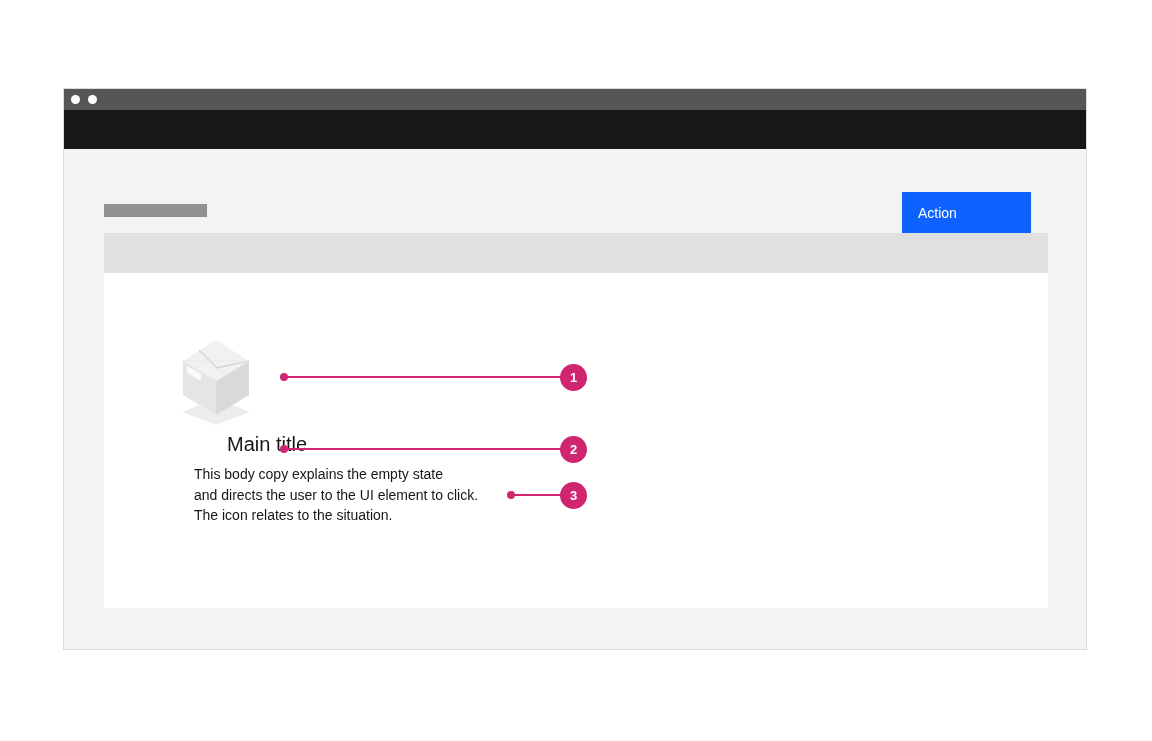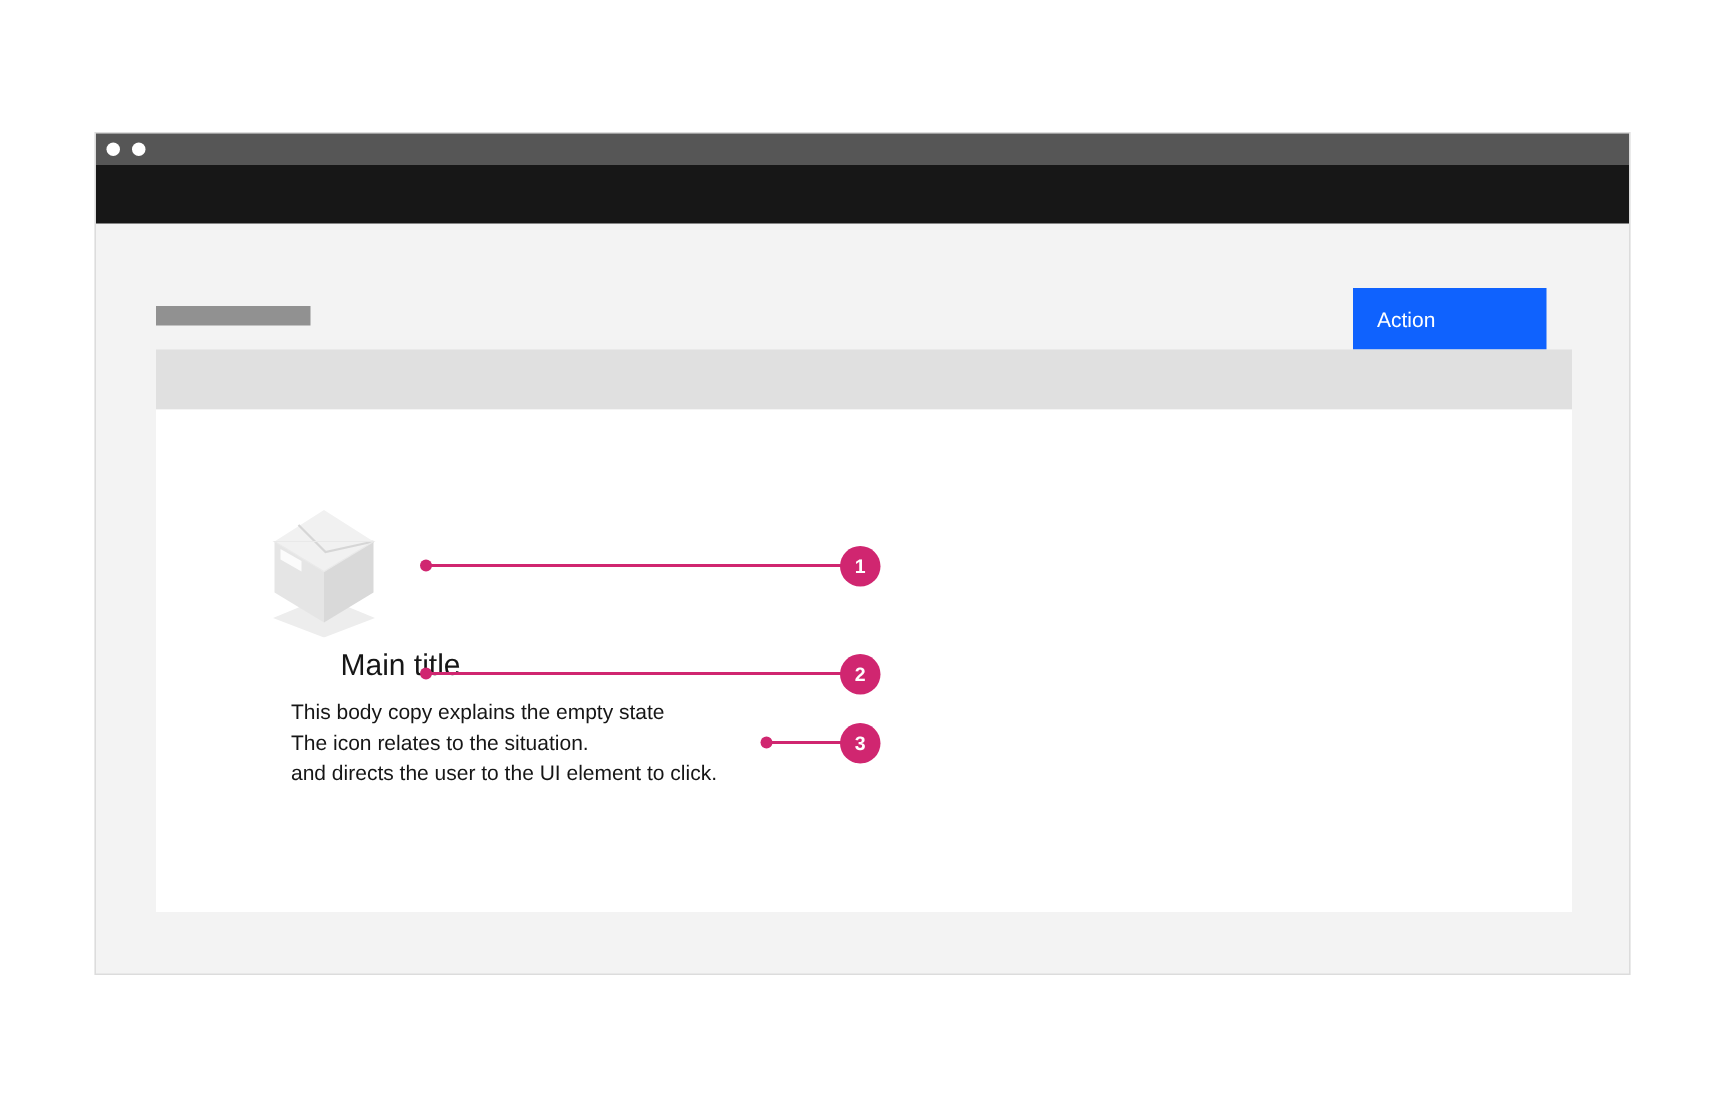"The icon relates to the" div { order: before "and directs the user to" -> after "and directs the user to" }
